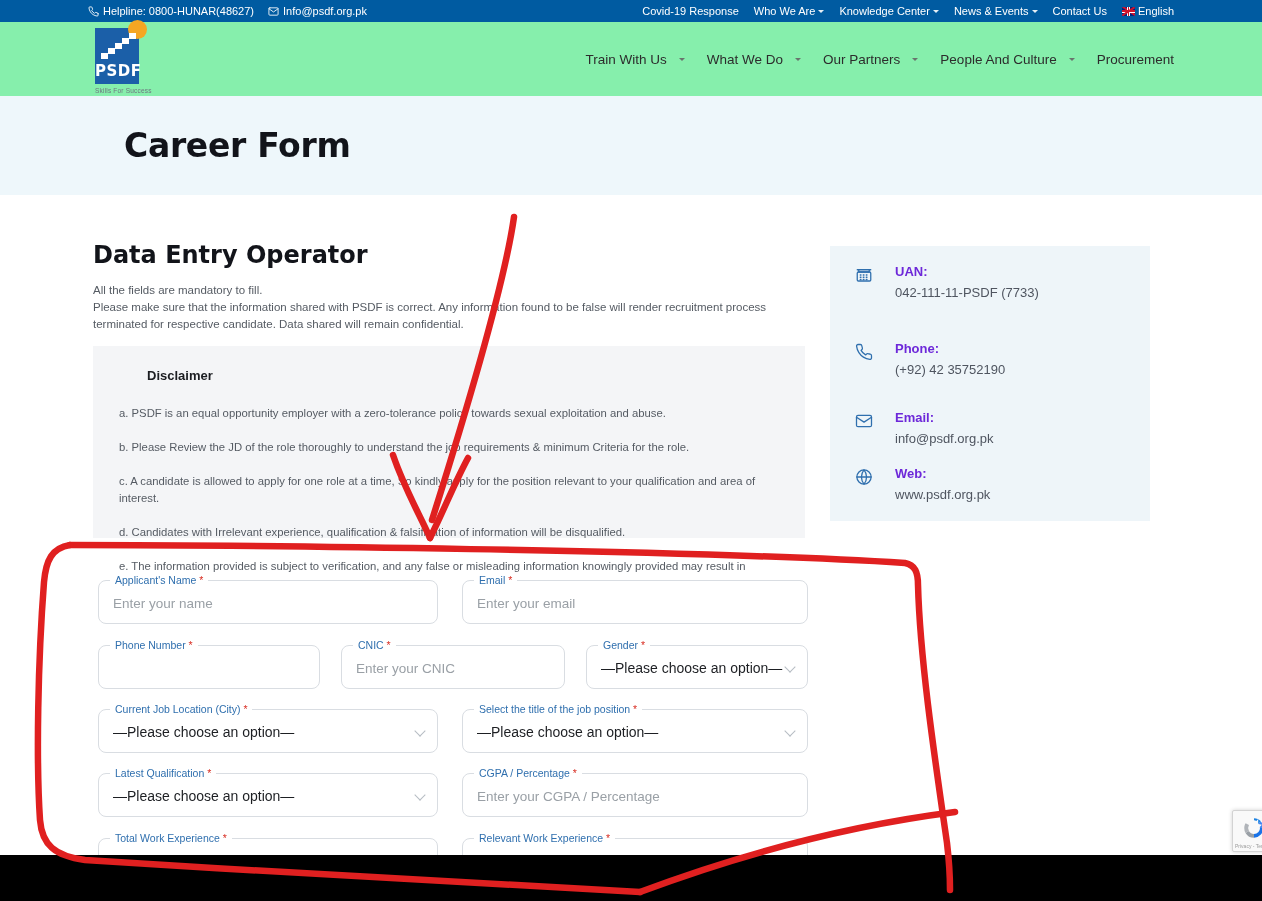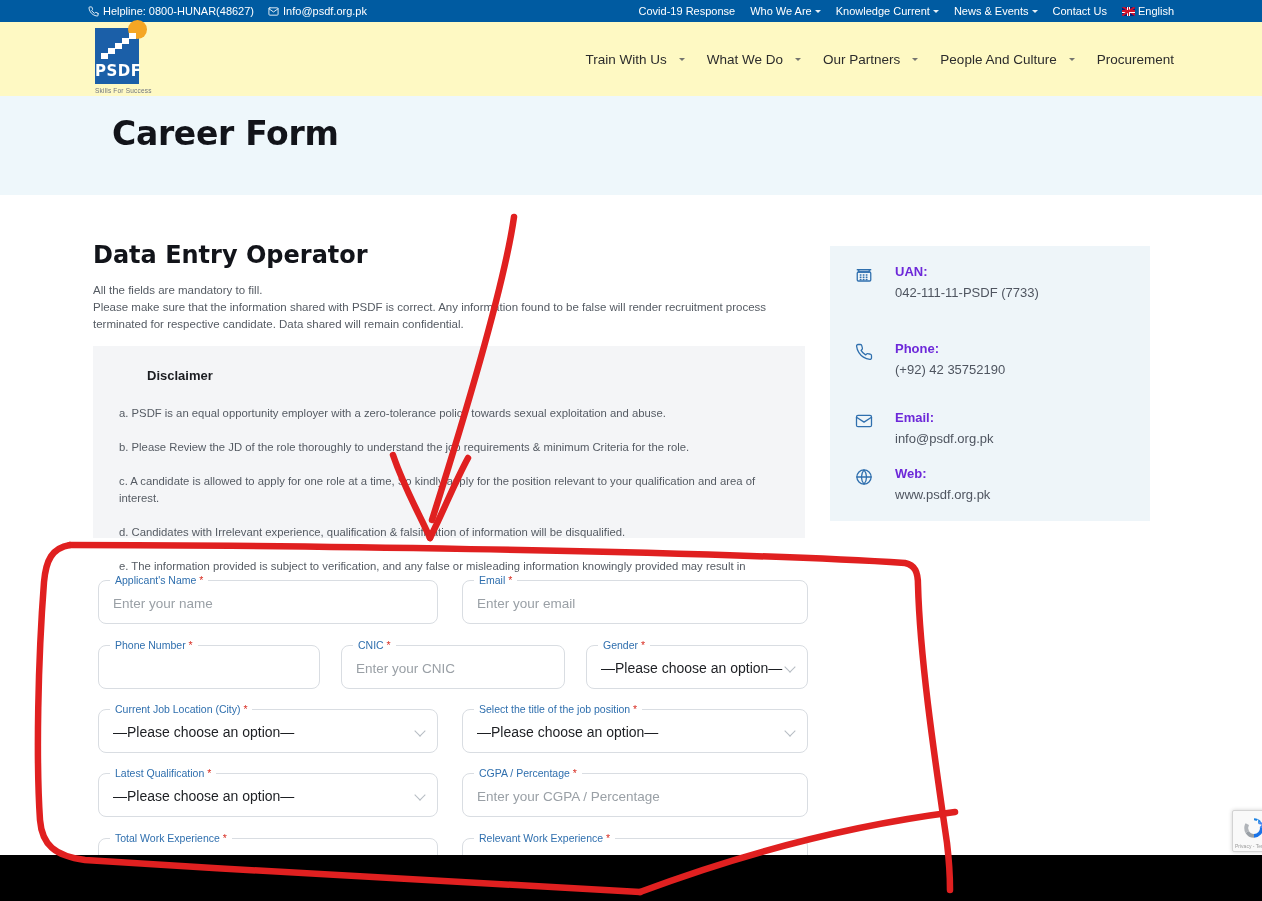"Knowledge Current" span { text: Current -> Center }
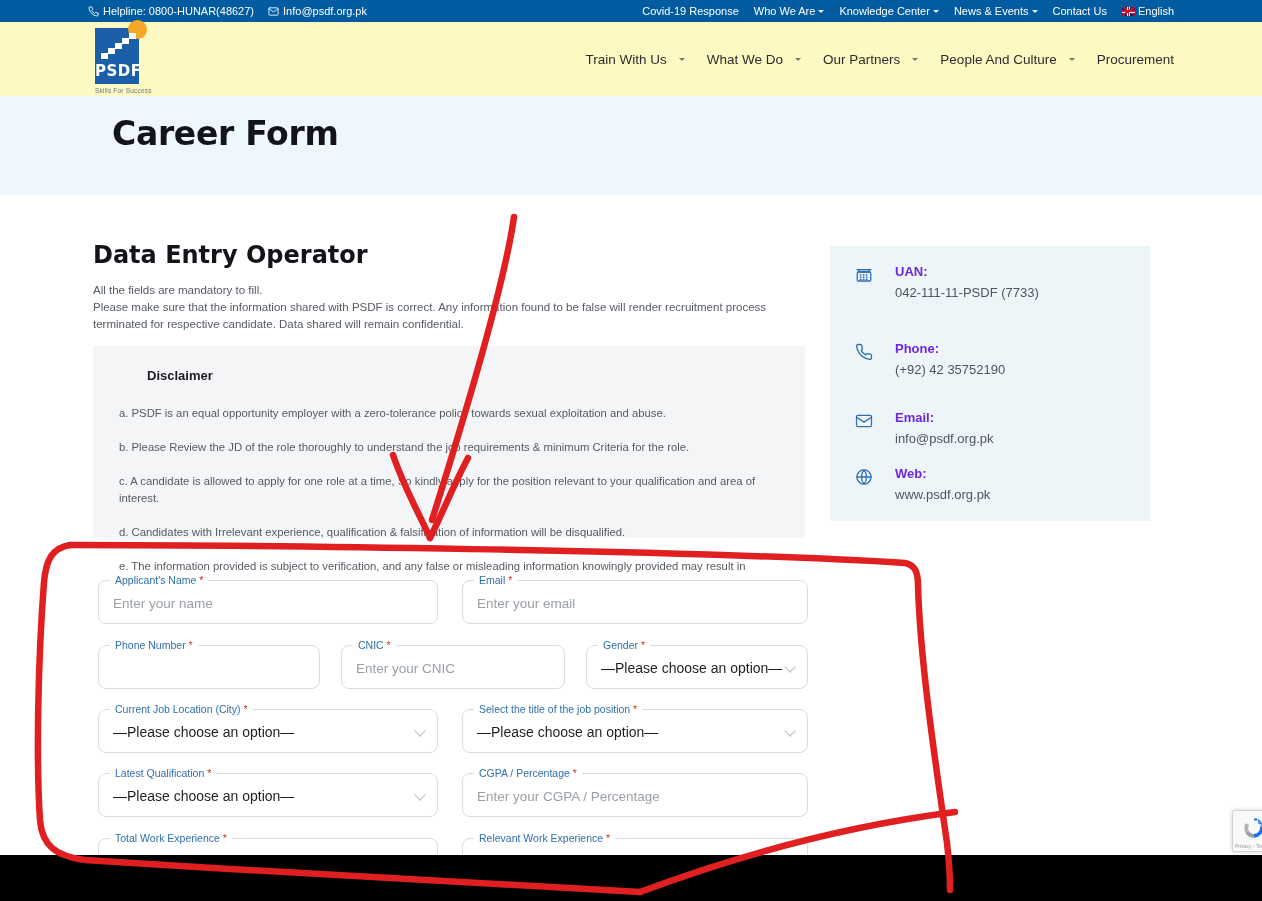"PSDF" .mainnav { background: #fef9c3 -> #86efac }
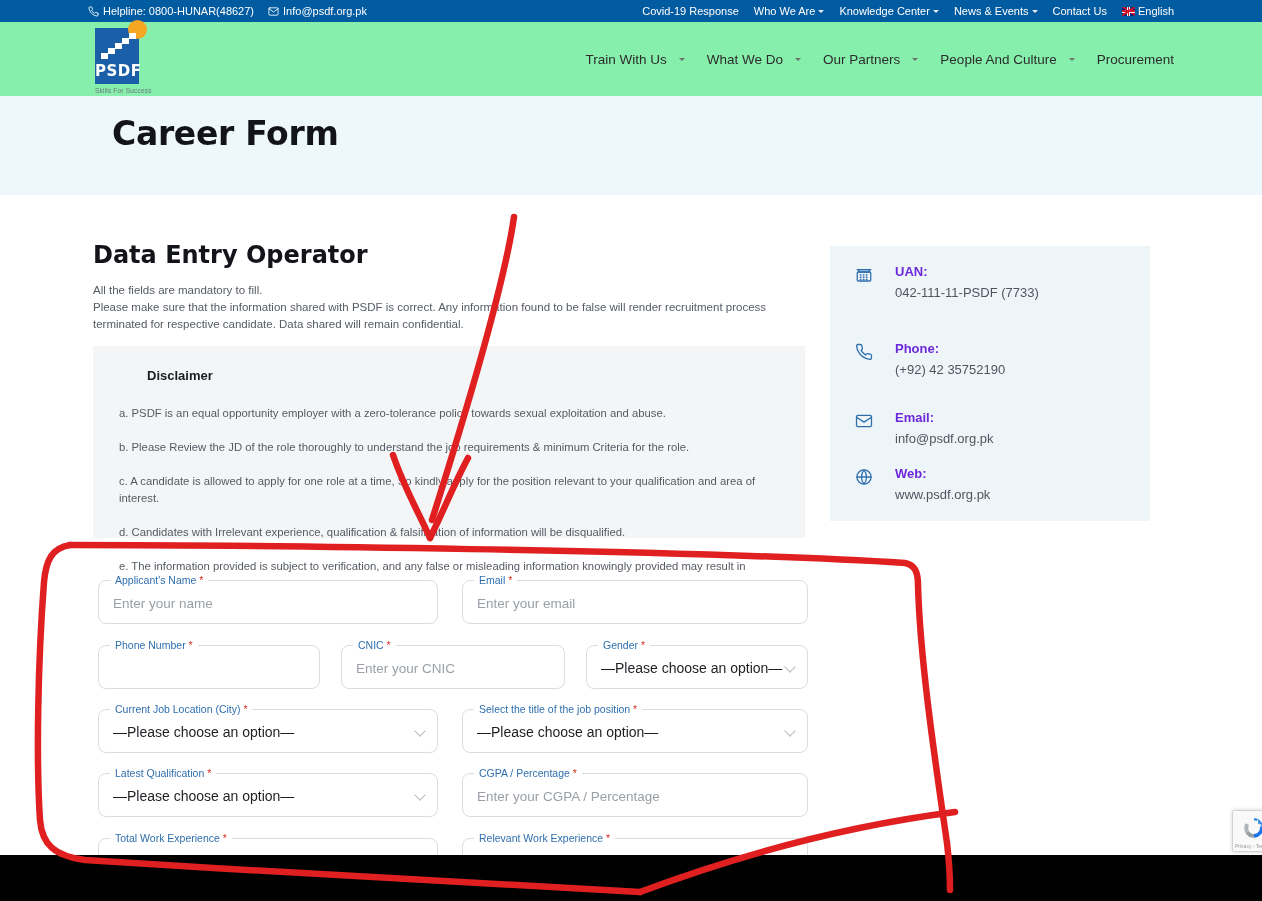"Career Form" .hero h1 { margin: 0 -> 12px }
